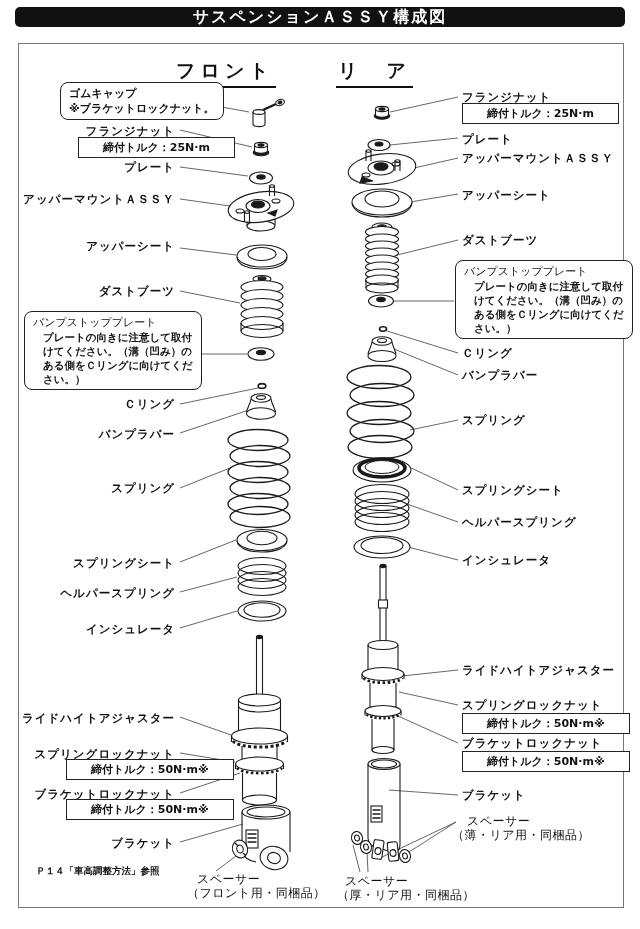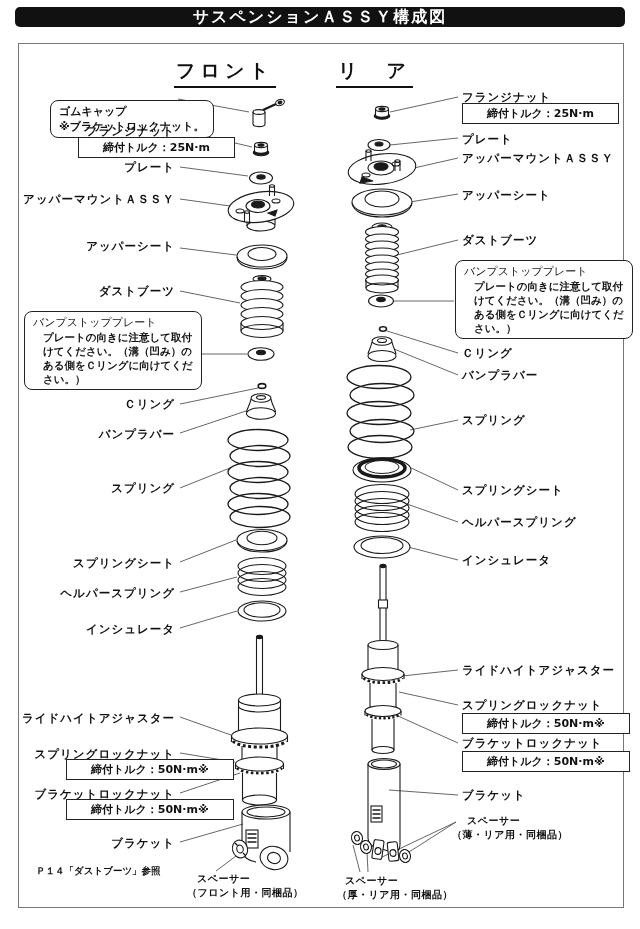"ゴムキャップ" div.box { left: 50px -> 60px; margin-top: 18px -> none }
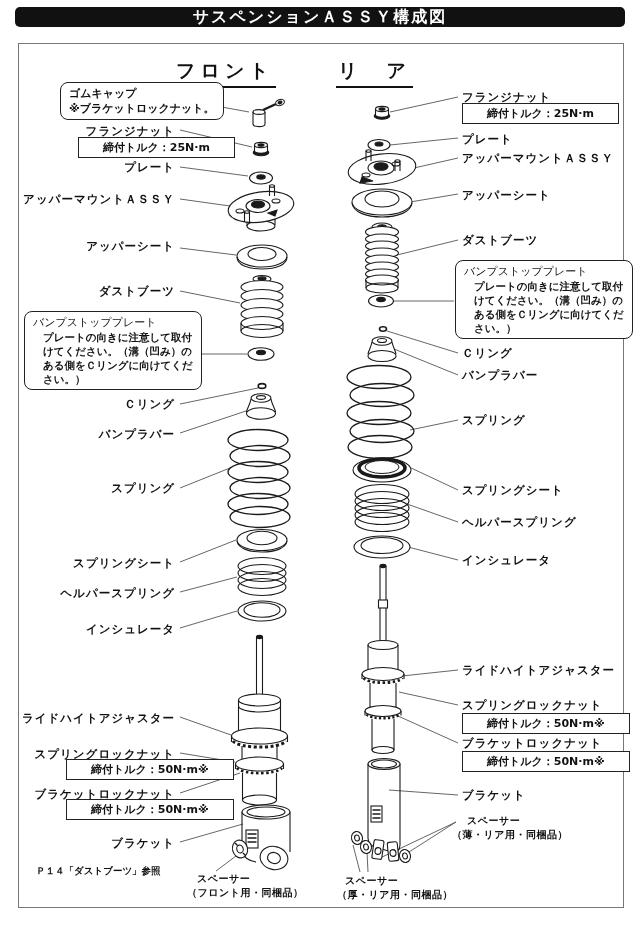"スペーサー" .two-line { font-size: 10px -> 12px; font-weight: 700 -> 400 }
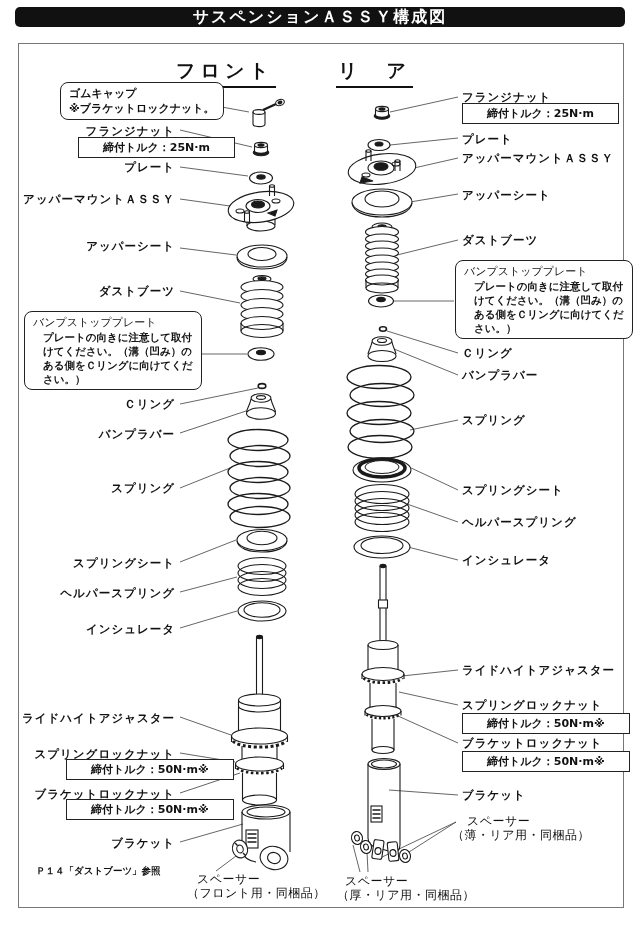"Ｐ１４「ダストブーツ」参照" div.ind { text: ダストブーツ -> 車高調整方法 }
